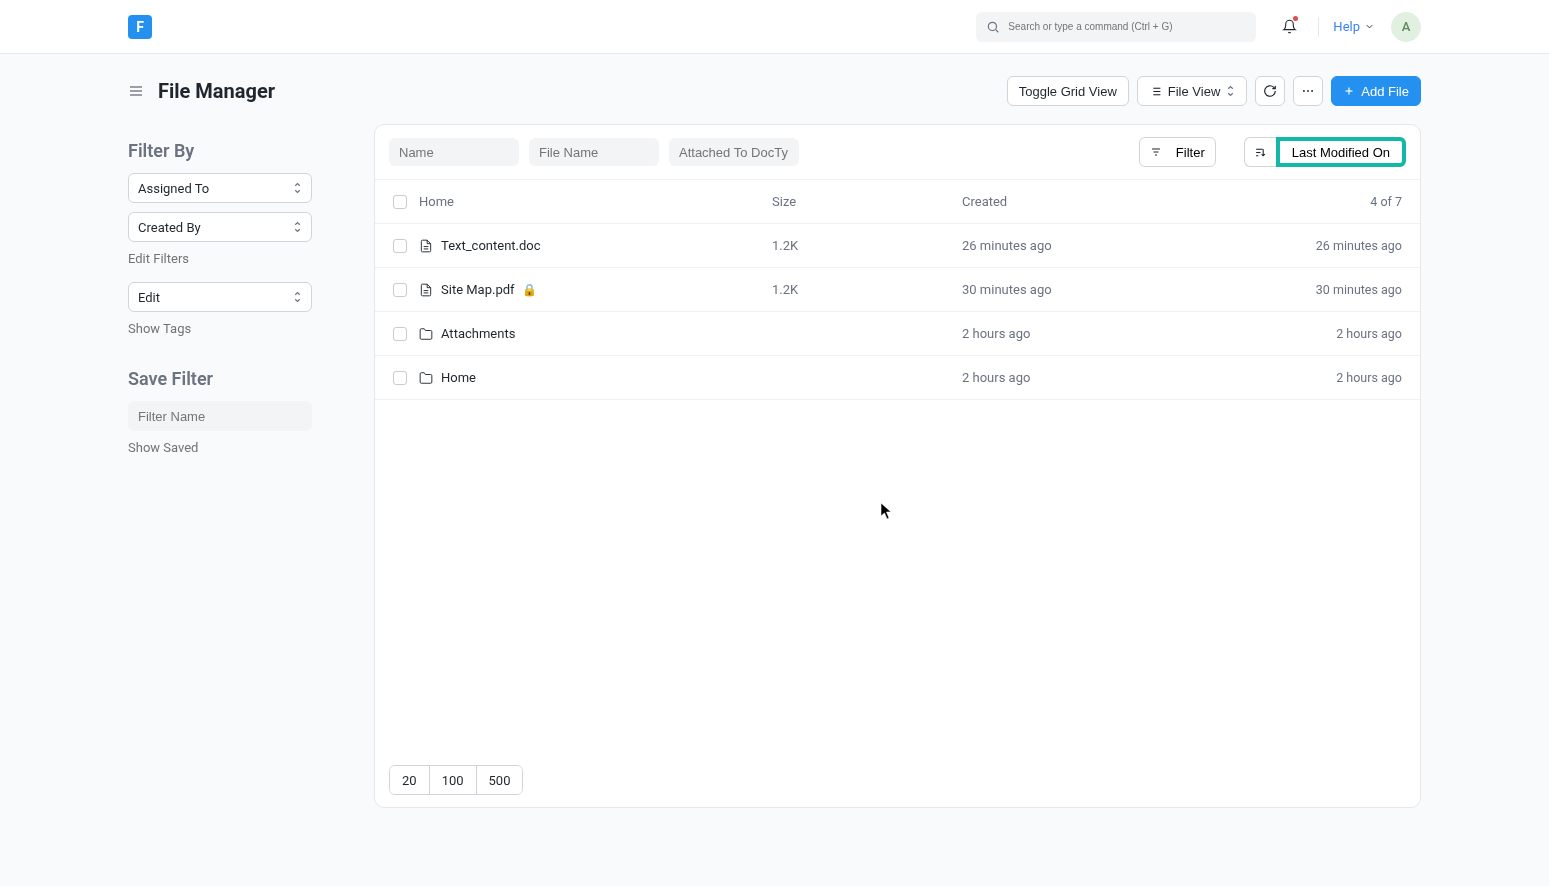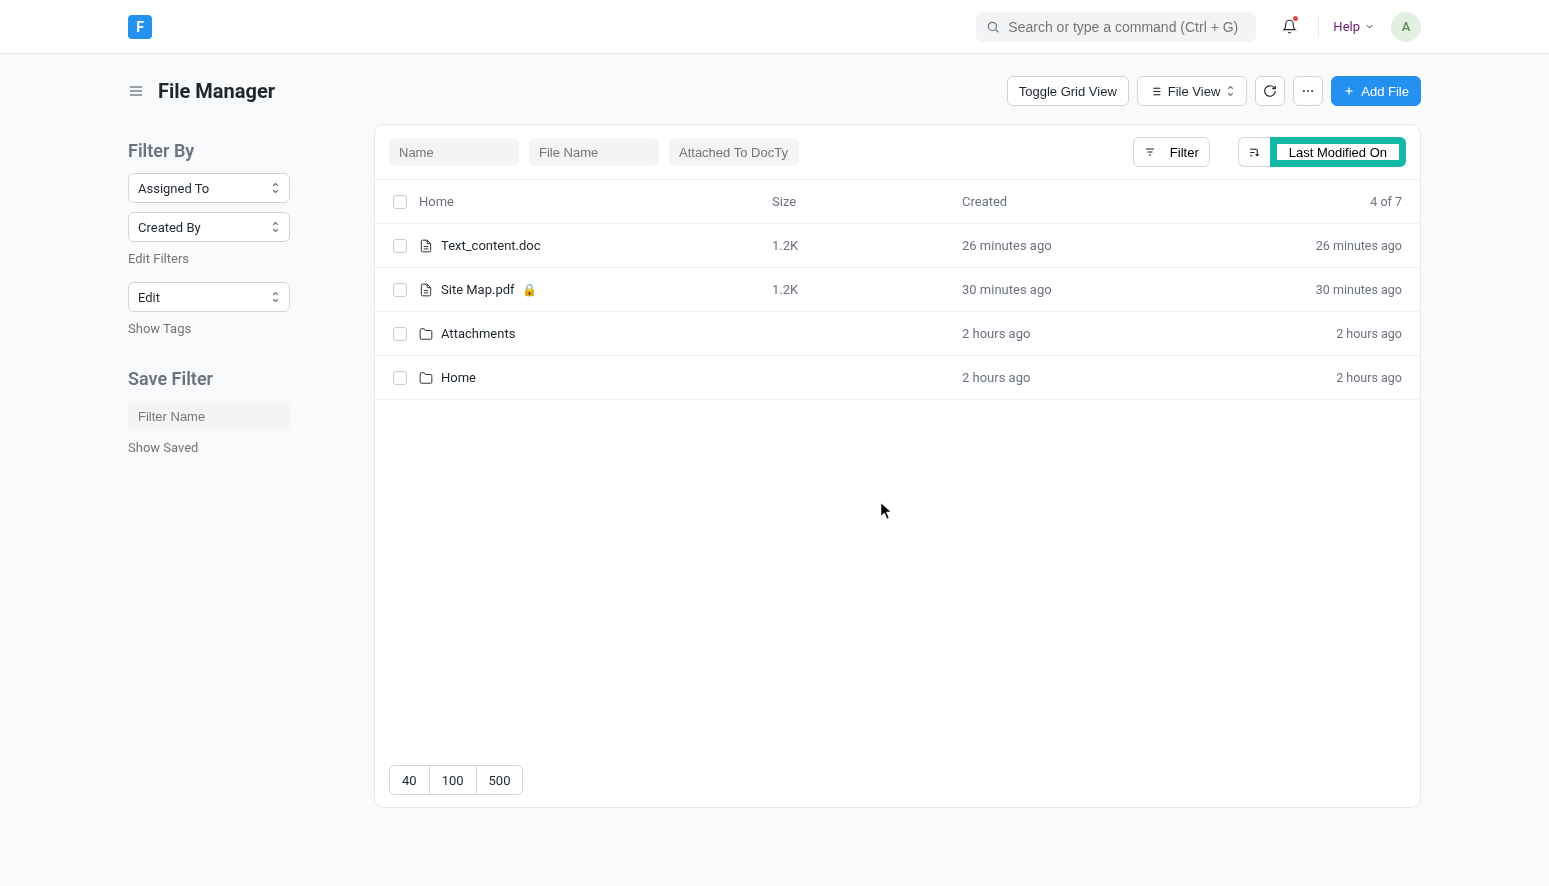"Search or type a command" .search-box input { font-size: 14px -> 10px }
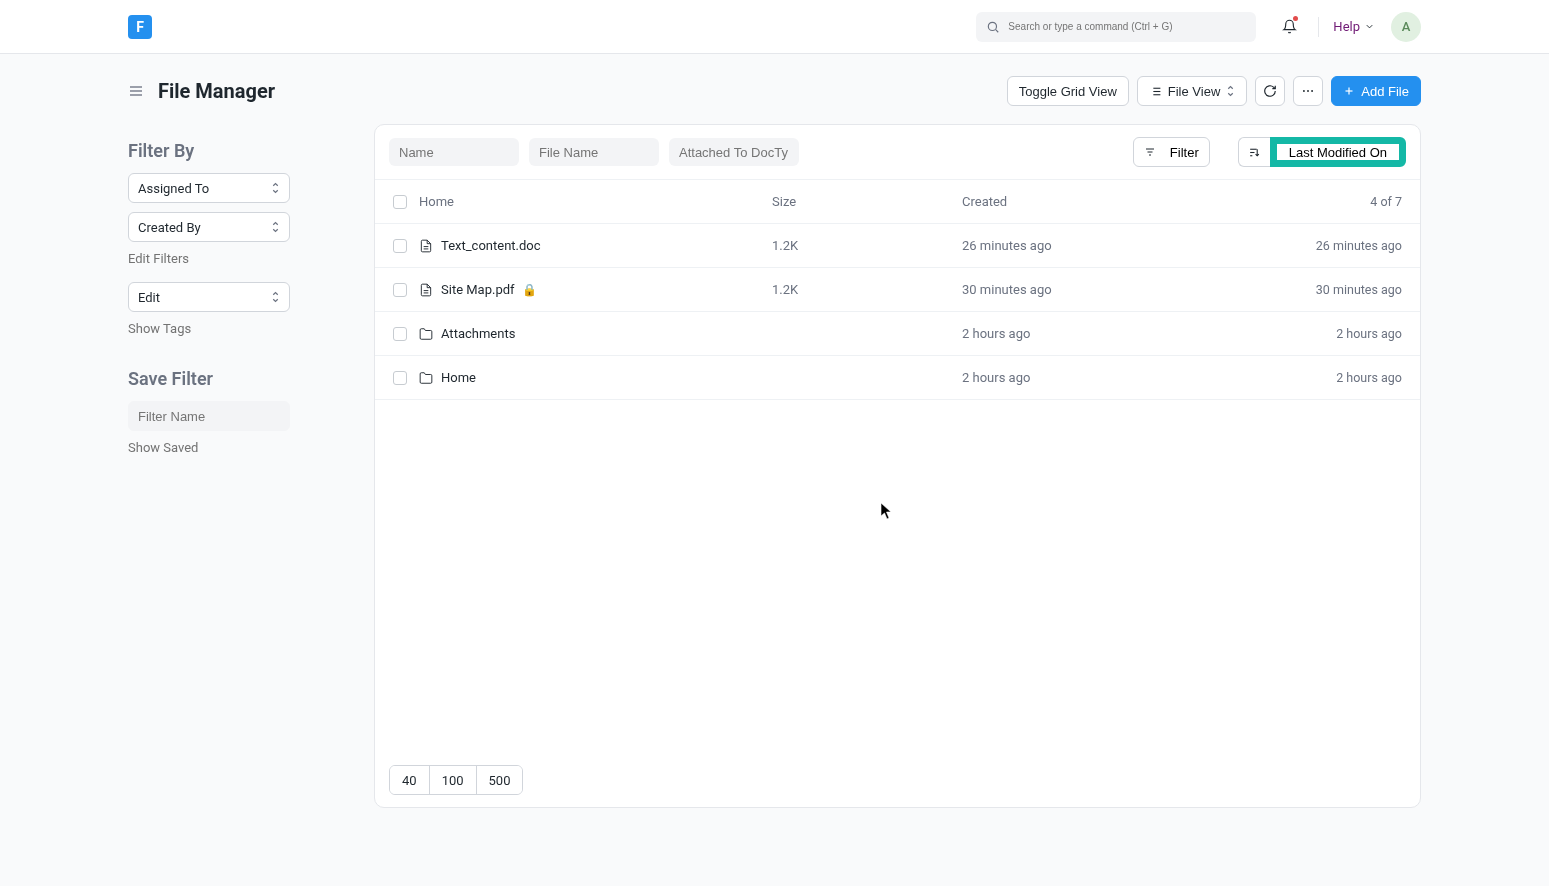"Help" .help-dd { color: #701a75 -> #3b82f6 }
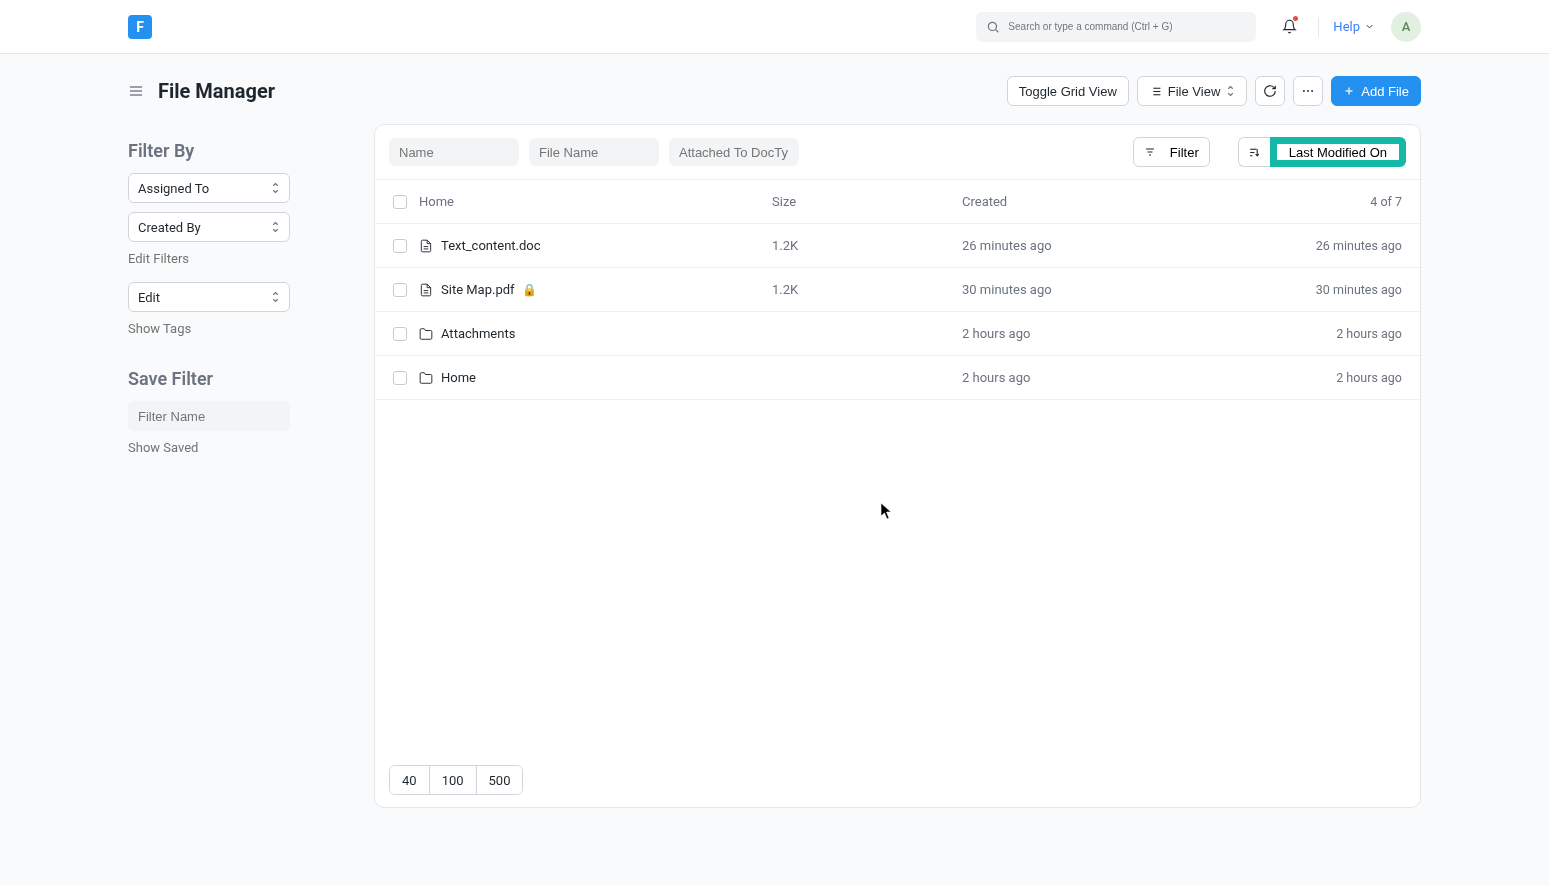"Last Modified On" .sort-btn-r { border: 7px solid #14b8a6 -> 4px solid #14b8a6 }
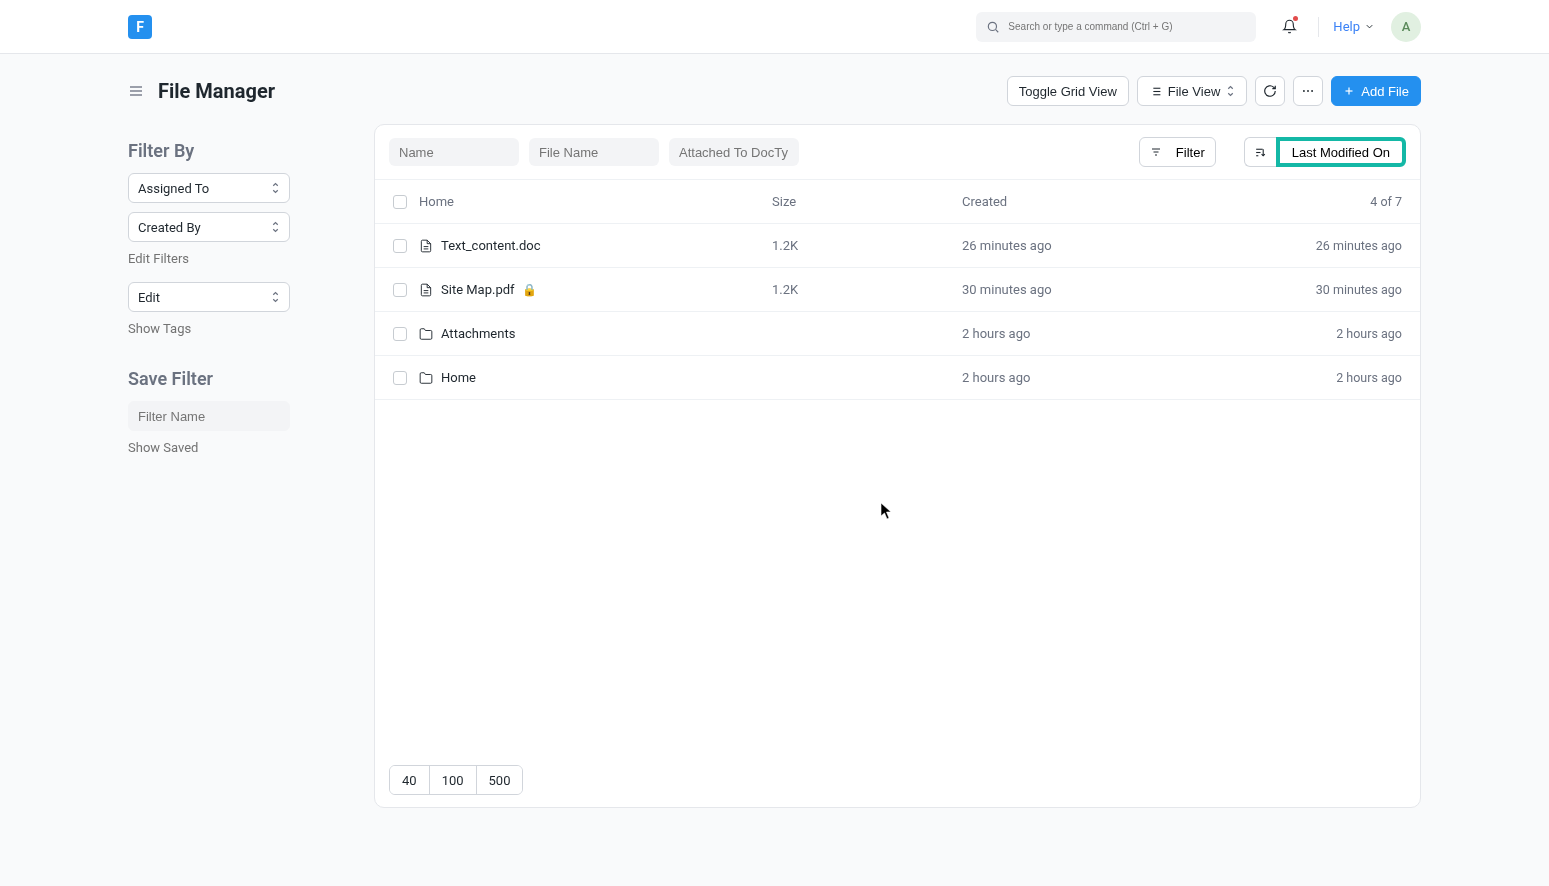"Assigned To" .sb-select, .sb-input { width: 162px -> 184px }
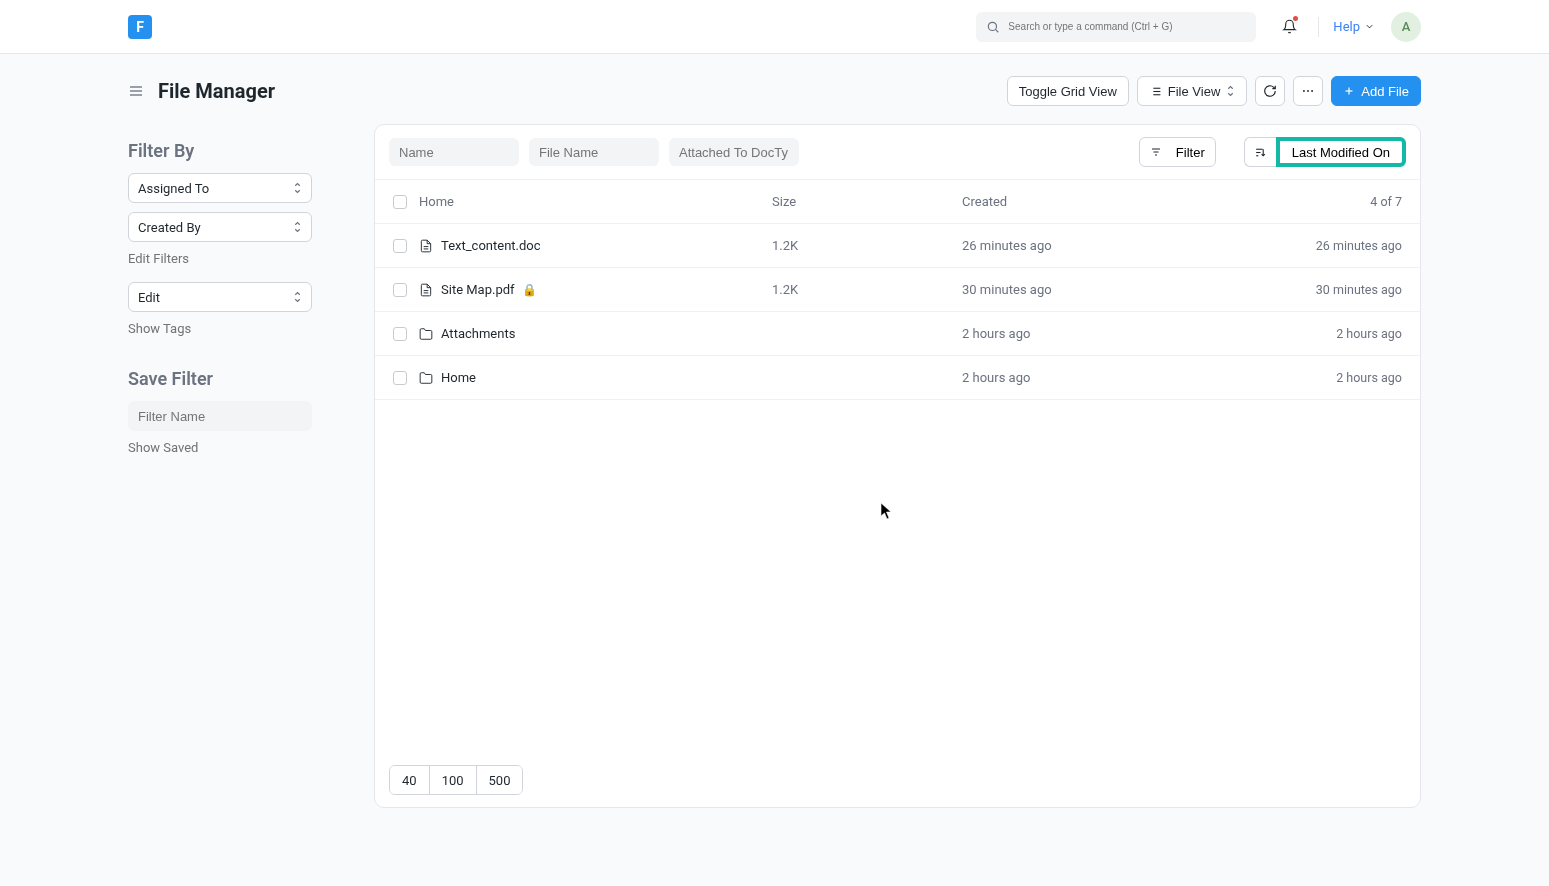"40" div.psize { text: 40 -> 20 }
